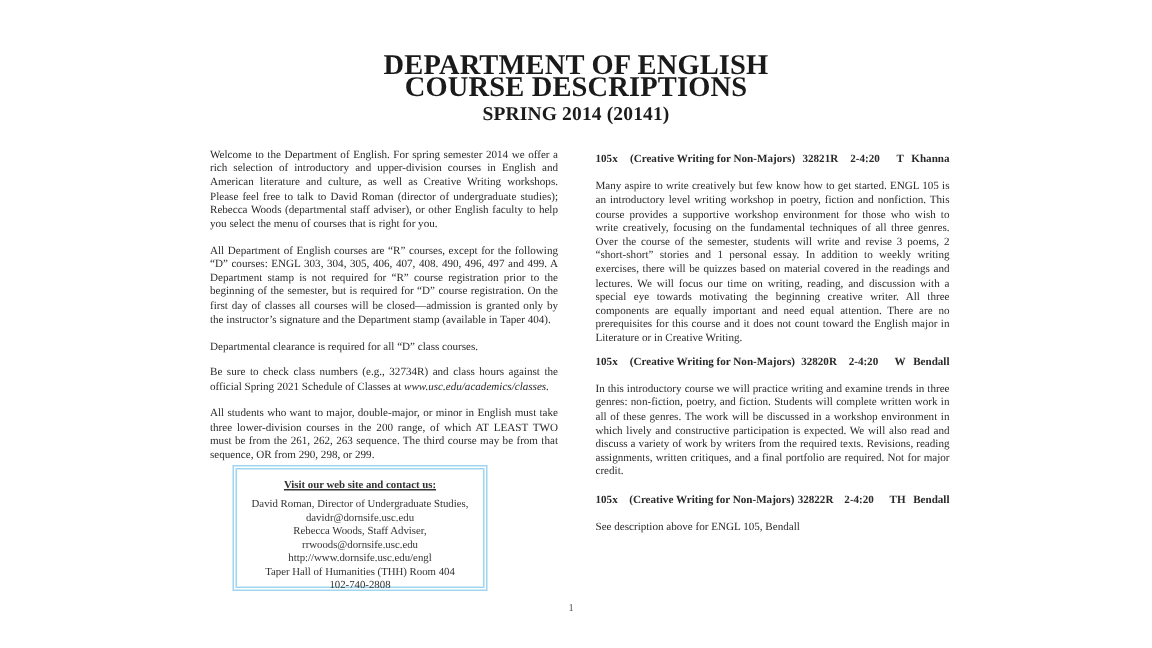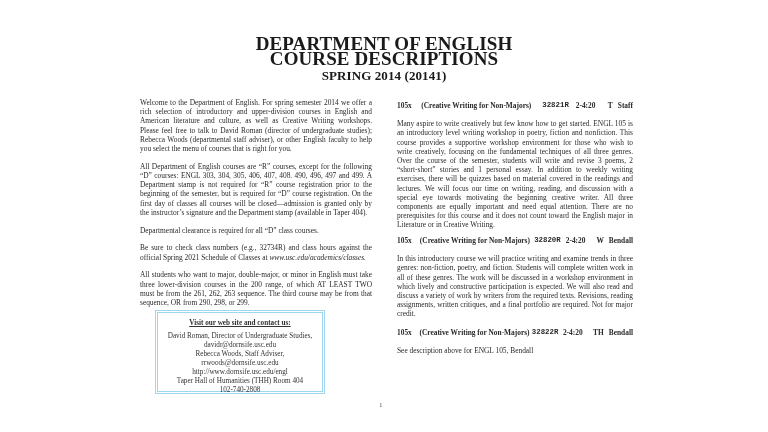"32821R" .course-head .cls { font-family: Liberation Mono, monospace -> none }
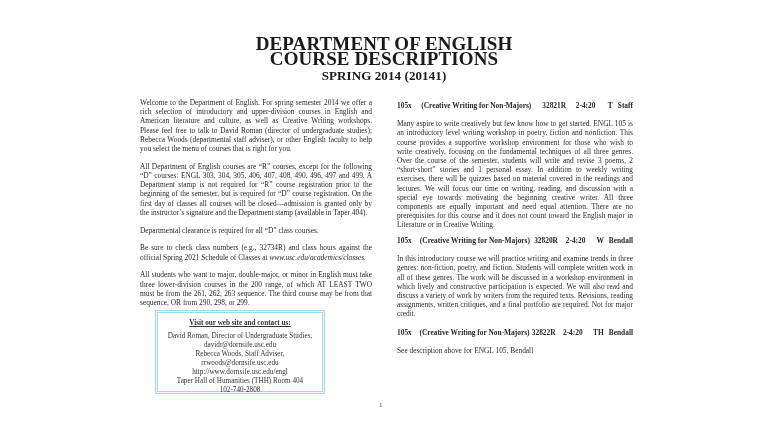"Staff" span.inst { text: Staff -> Khanna }
